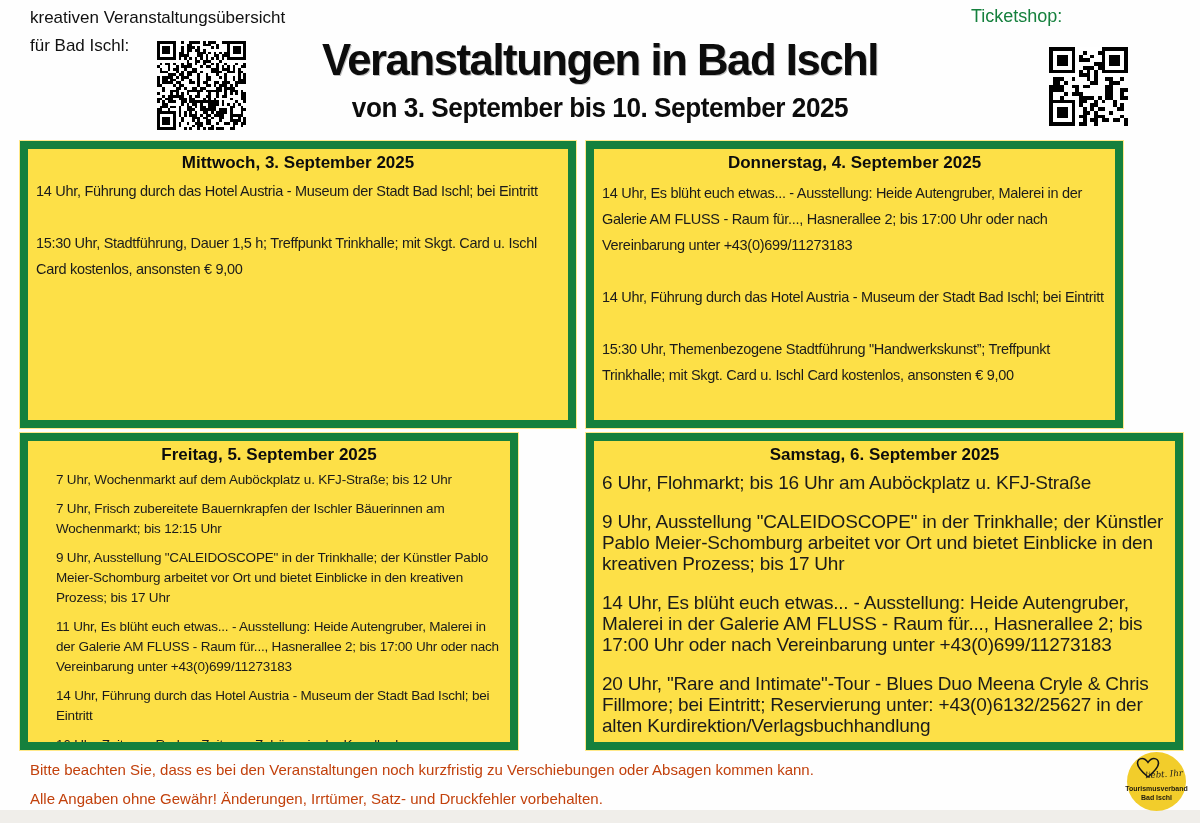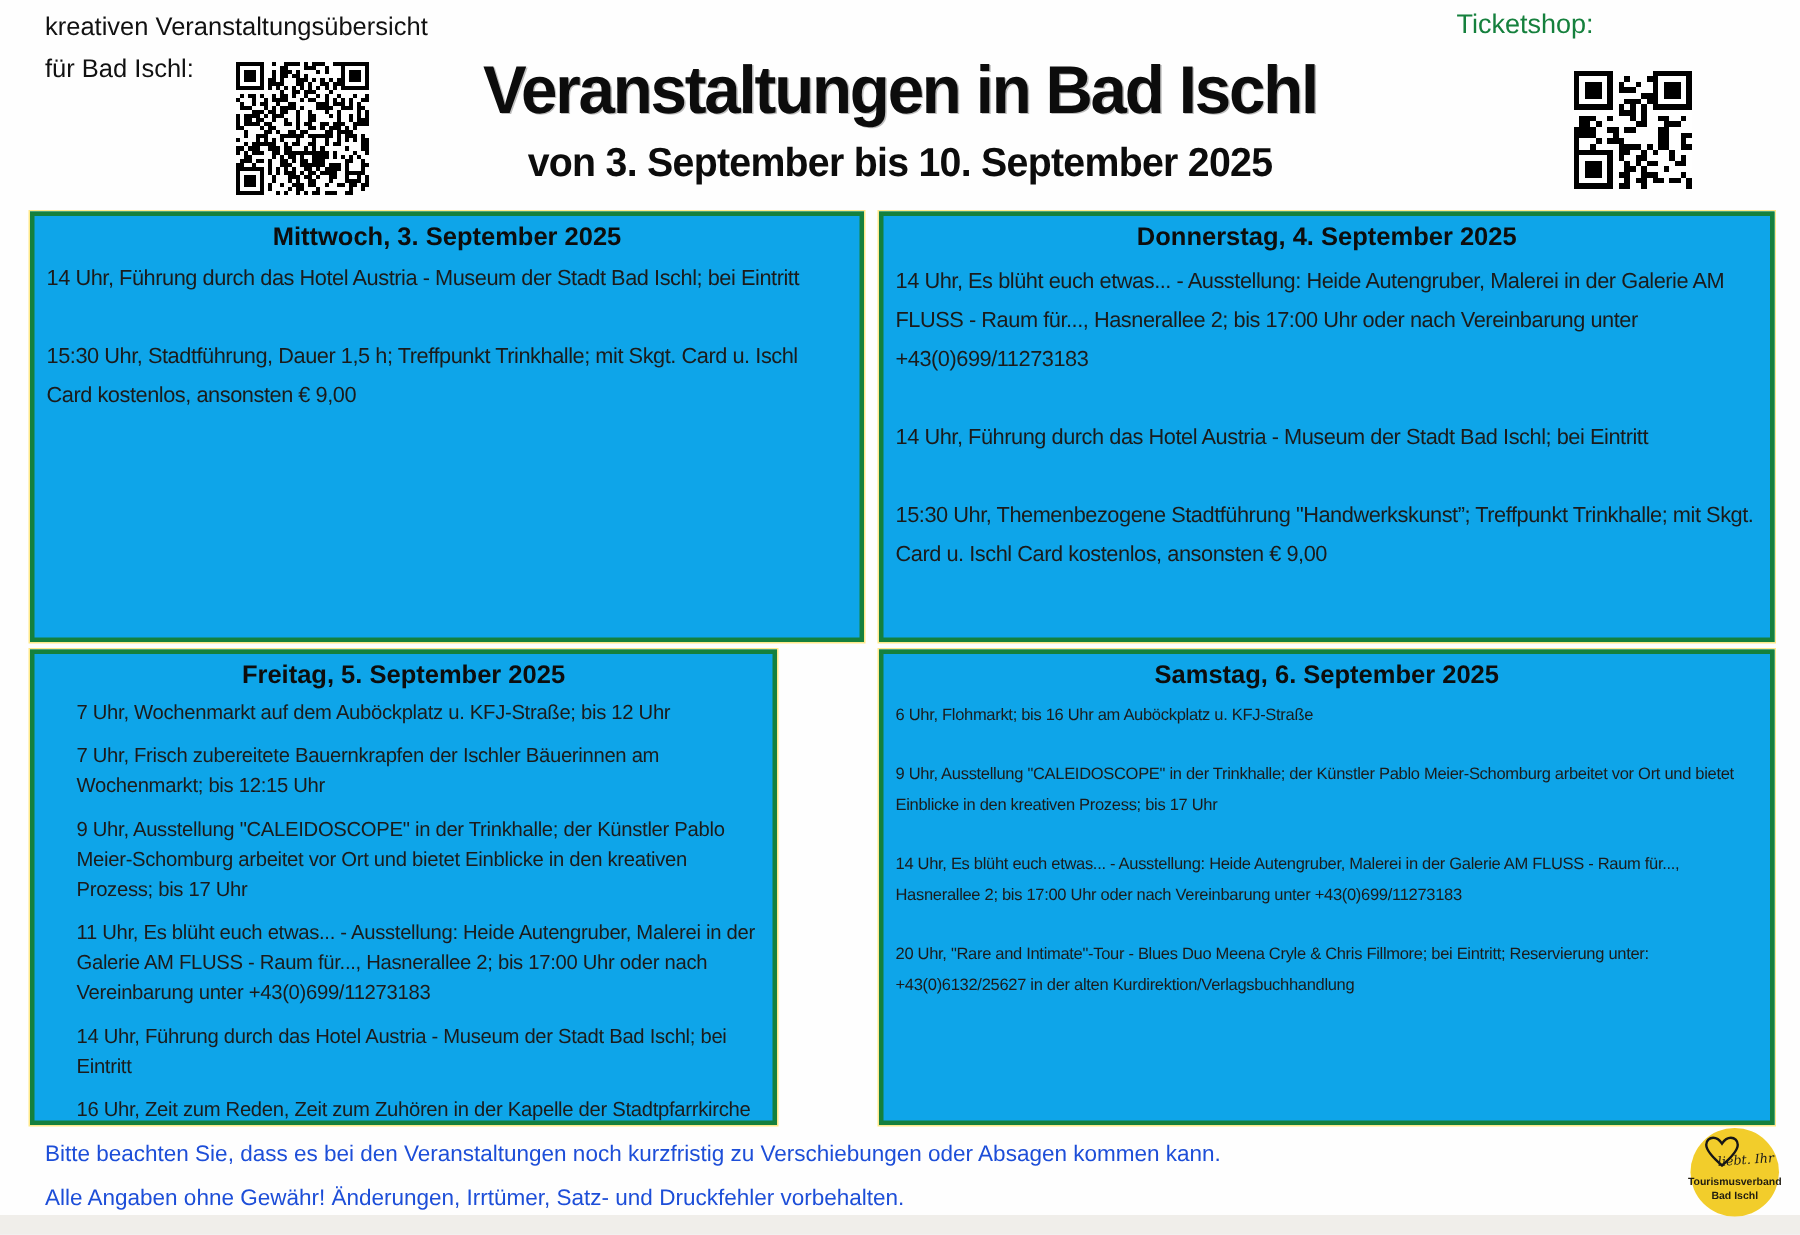"Mittwoch, 3. September 2025" .card { background: #0ea5e9 -> #fde047; border: 3px solid #15803d -> 8px solid #15803d }
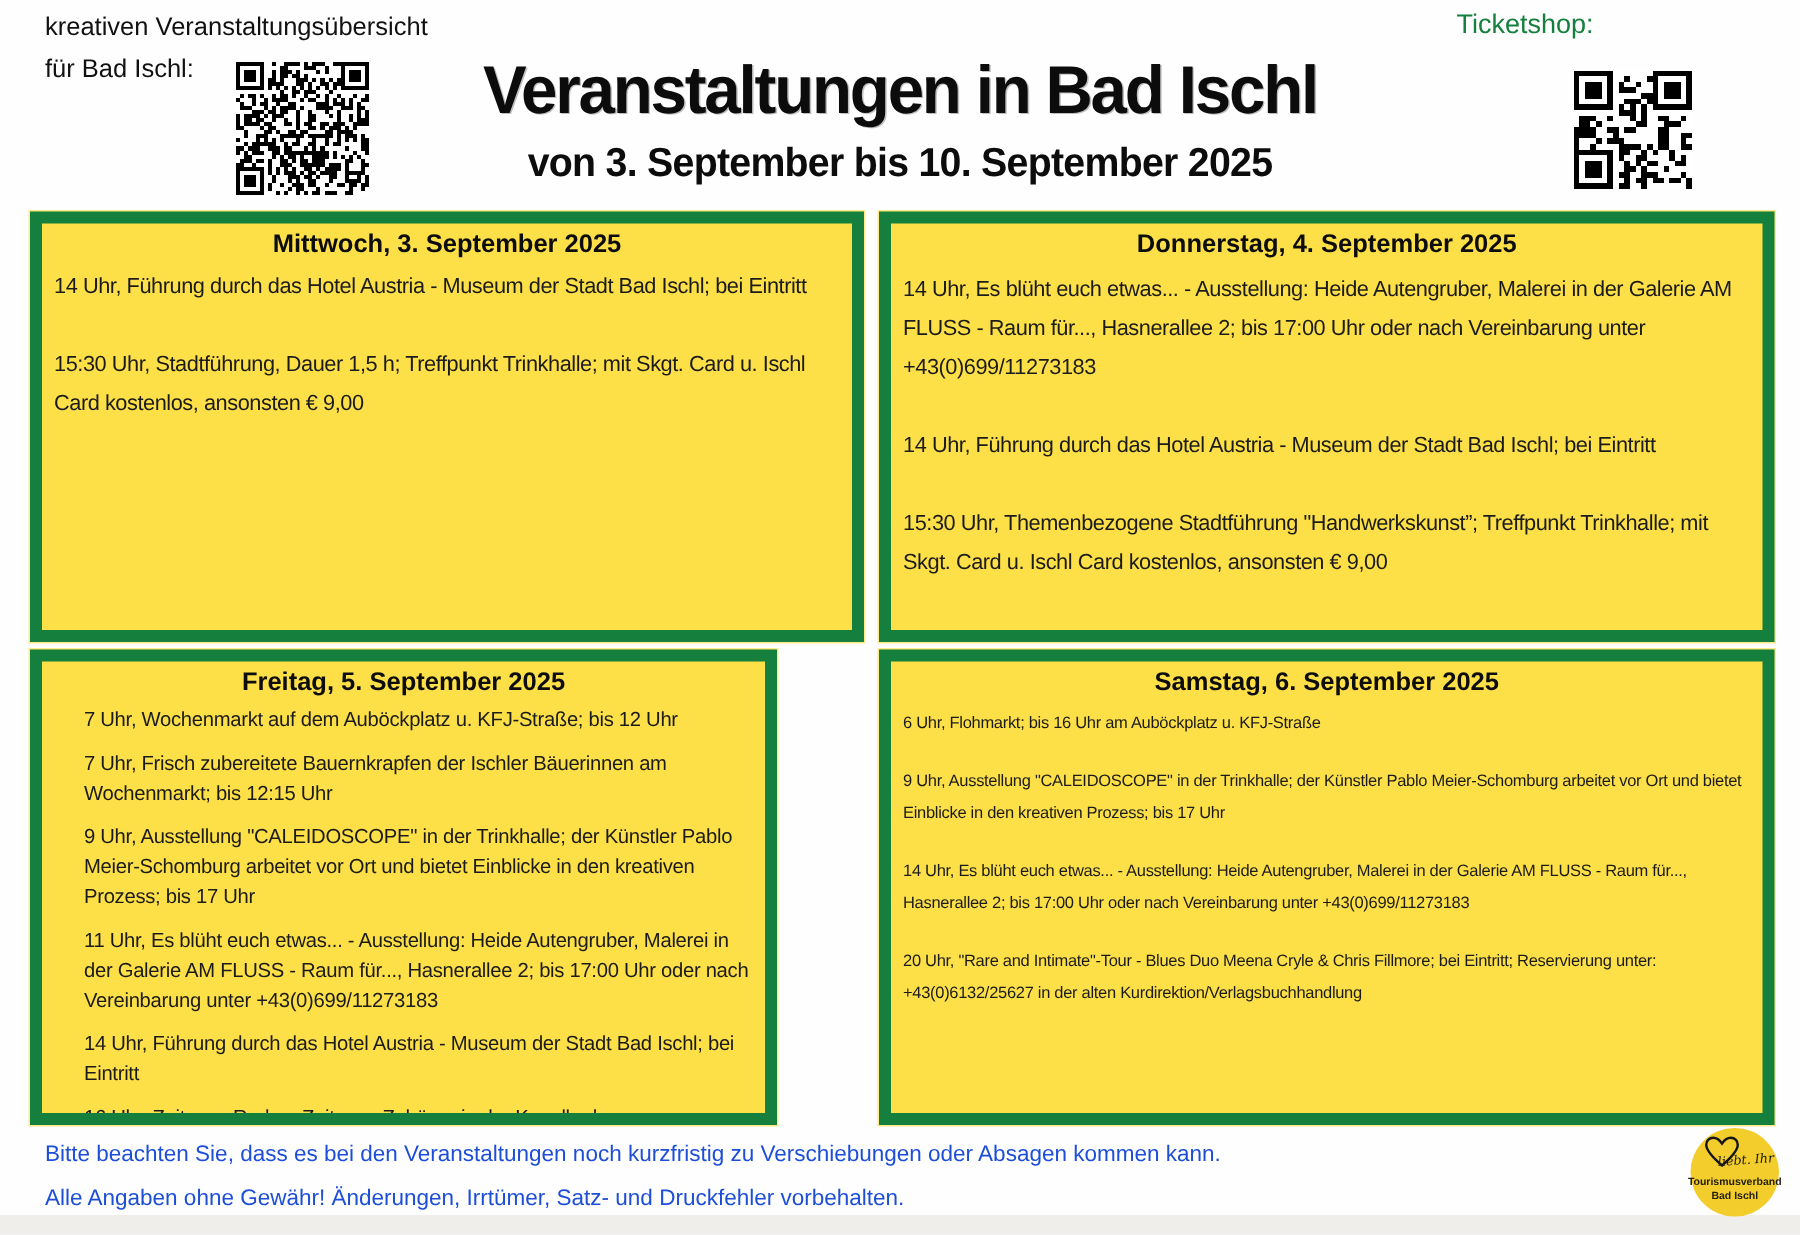"Donnerstag, 4. September 2025" .card-2 { width: 597px -> 537px }
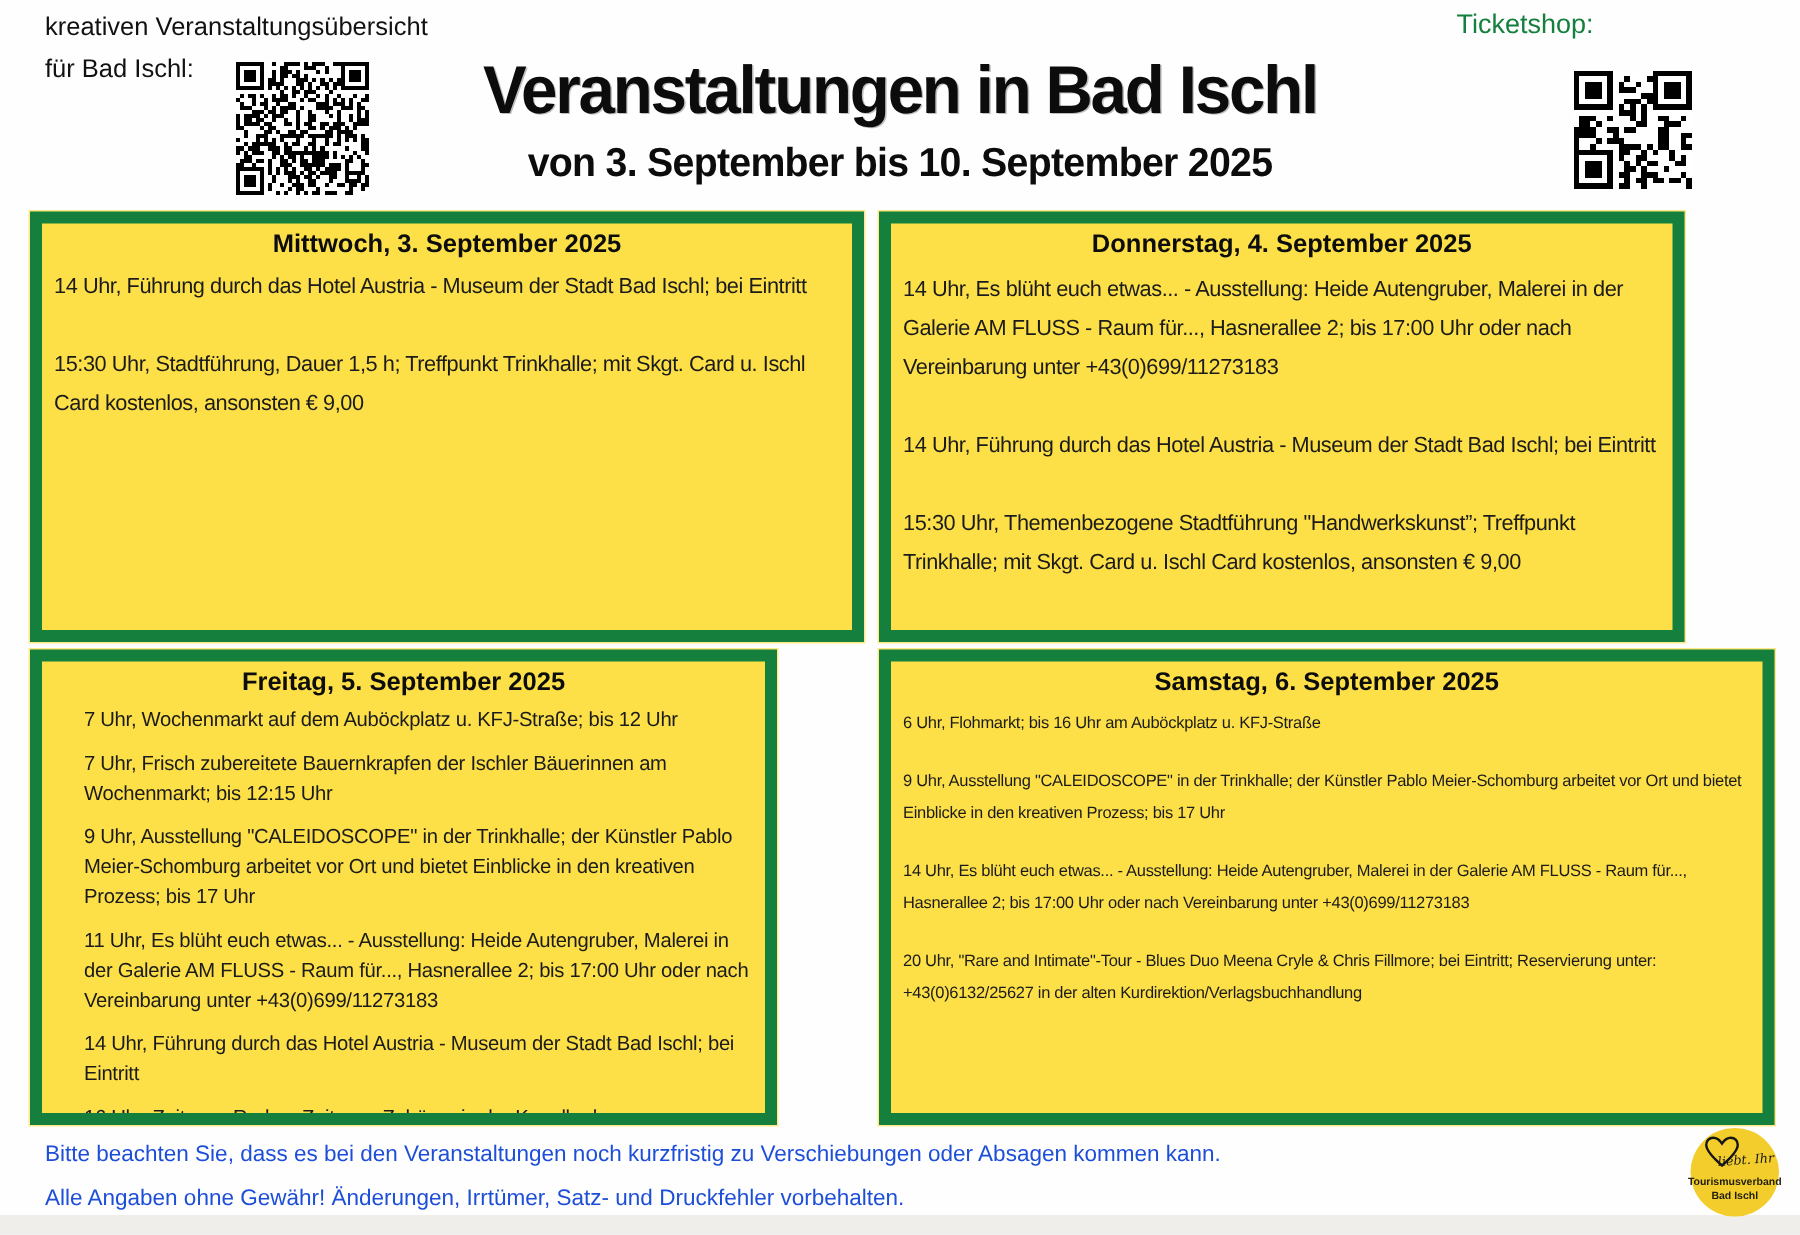"6 Uhr, Flohmarkt; bis 16" .card-4 .event { font-size: 11px -> 19px }
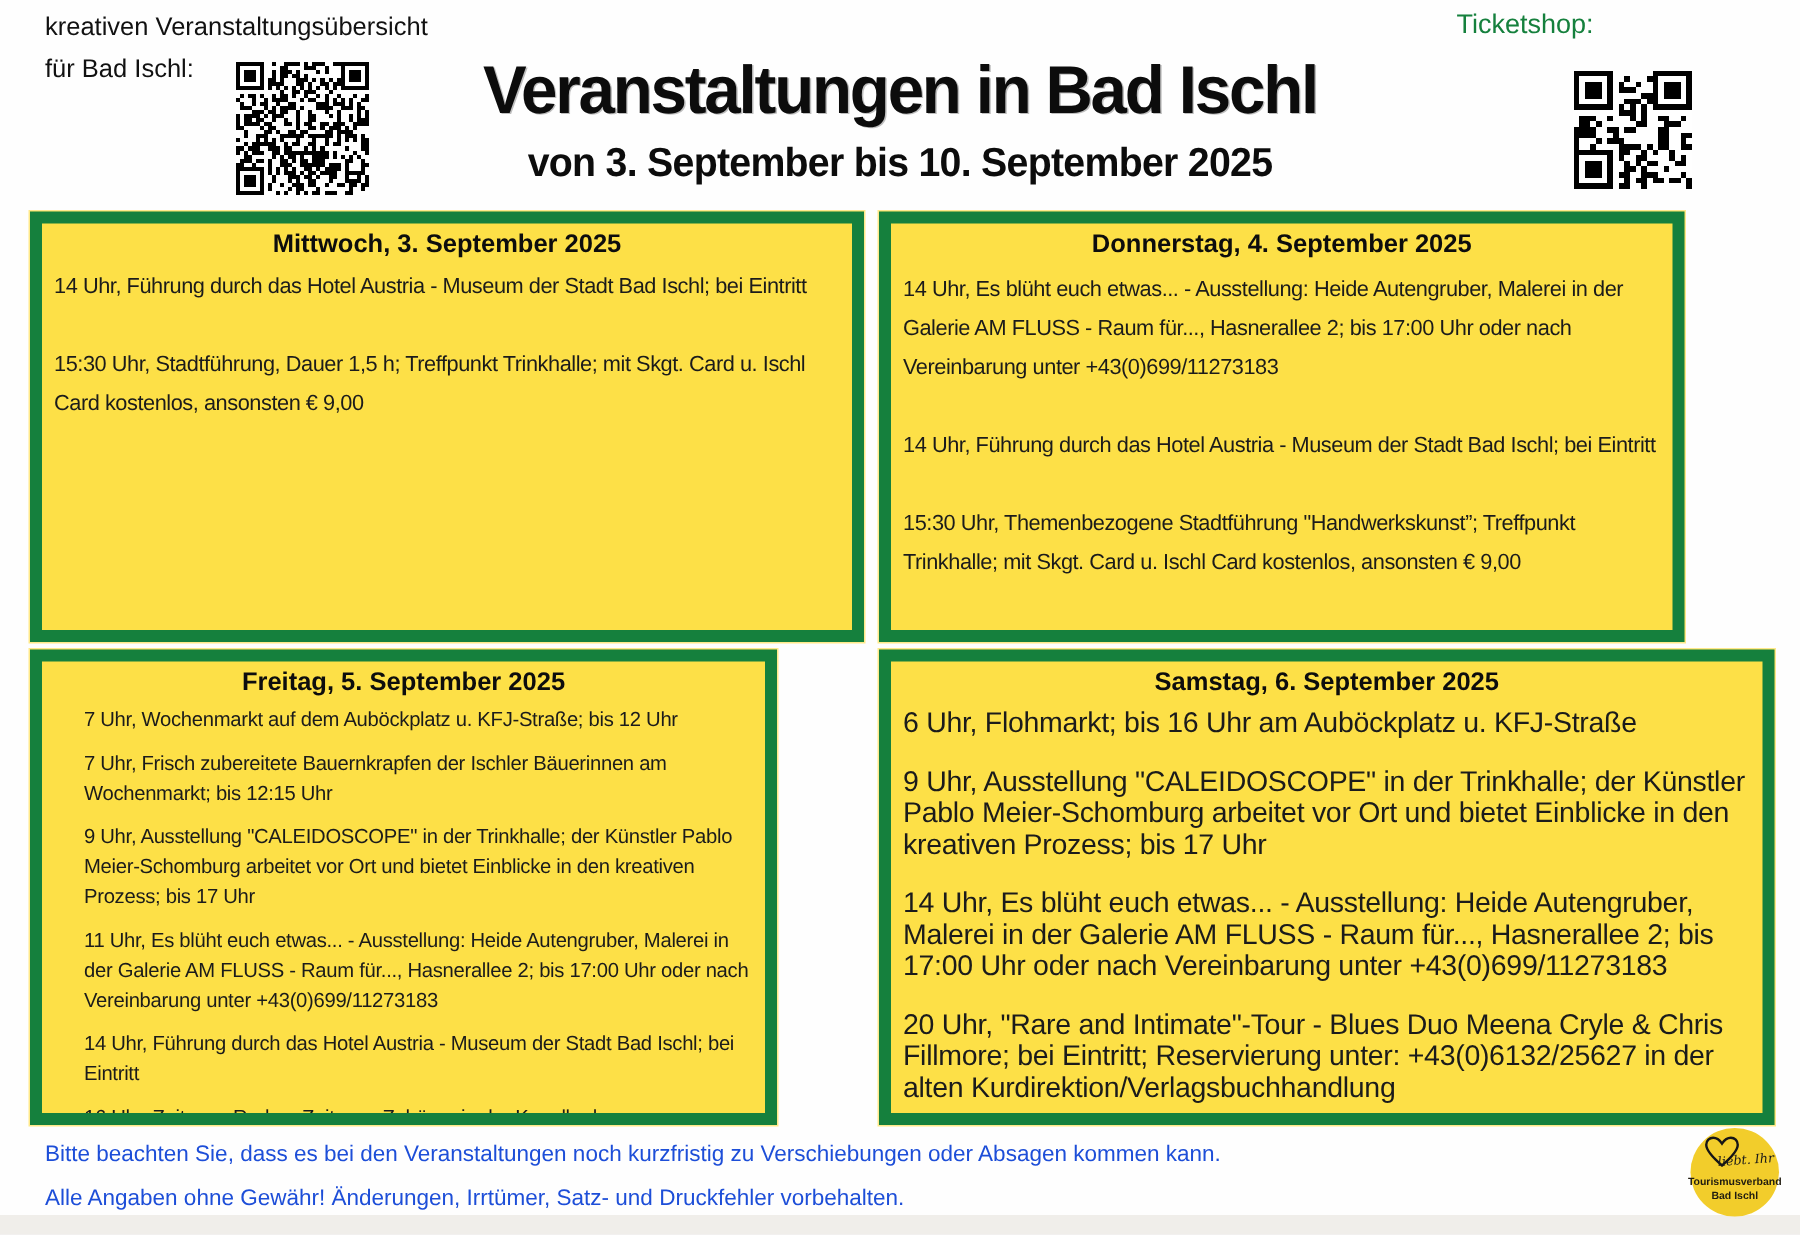"Bitte beachten Sie, dass es" .note { color: #1d4ed8 -> #c2410c }
